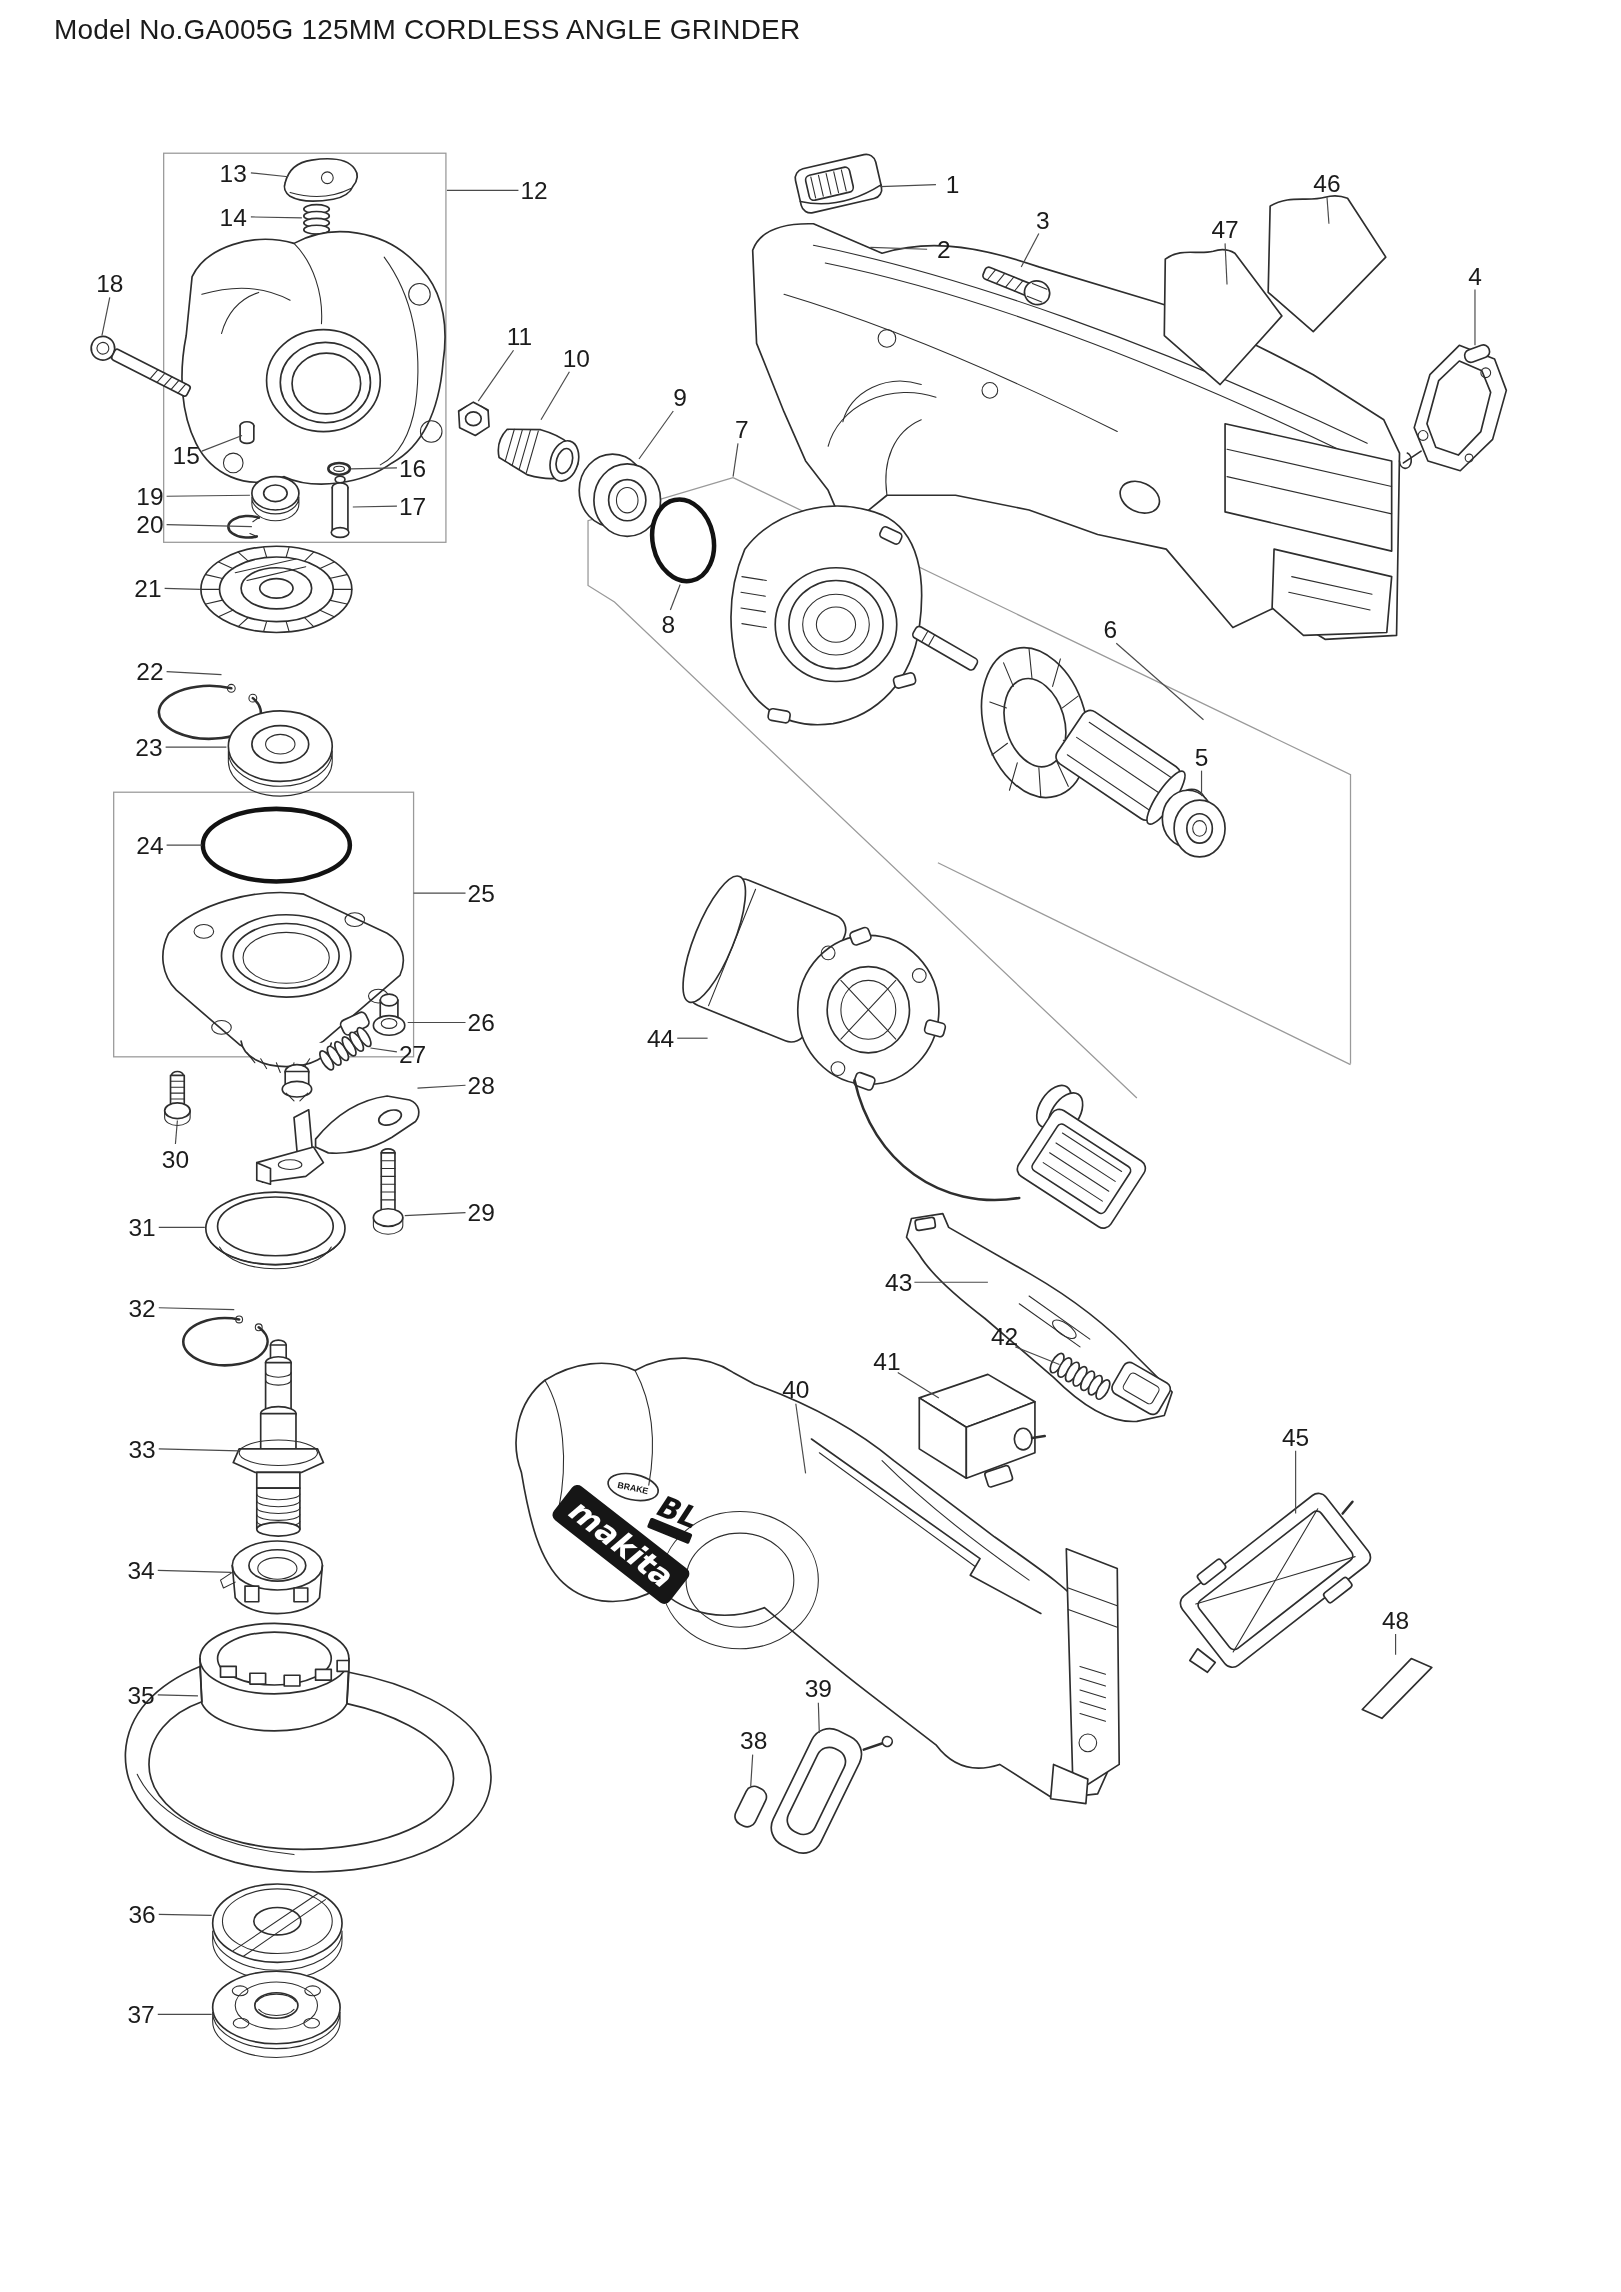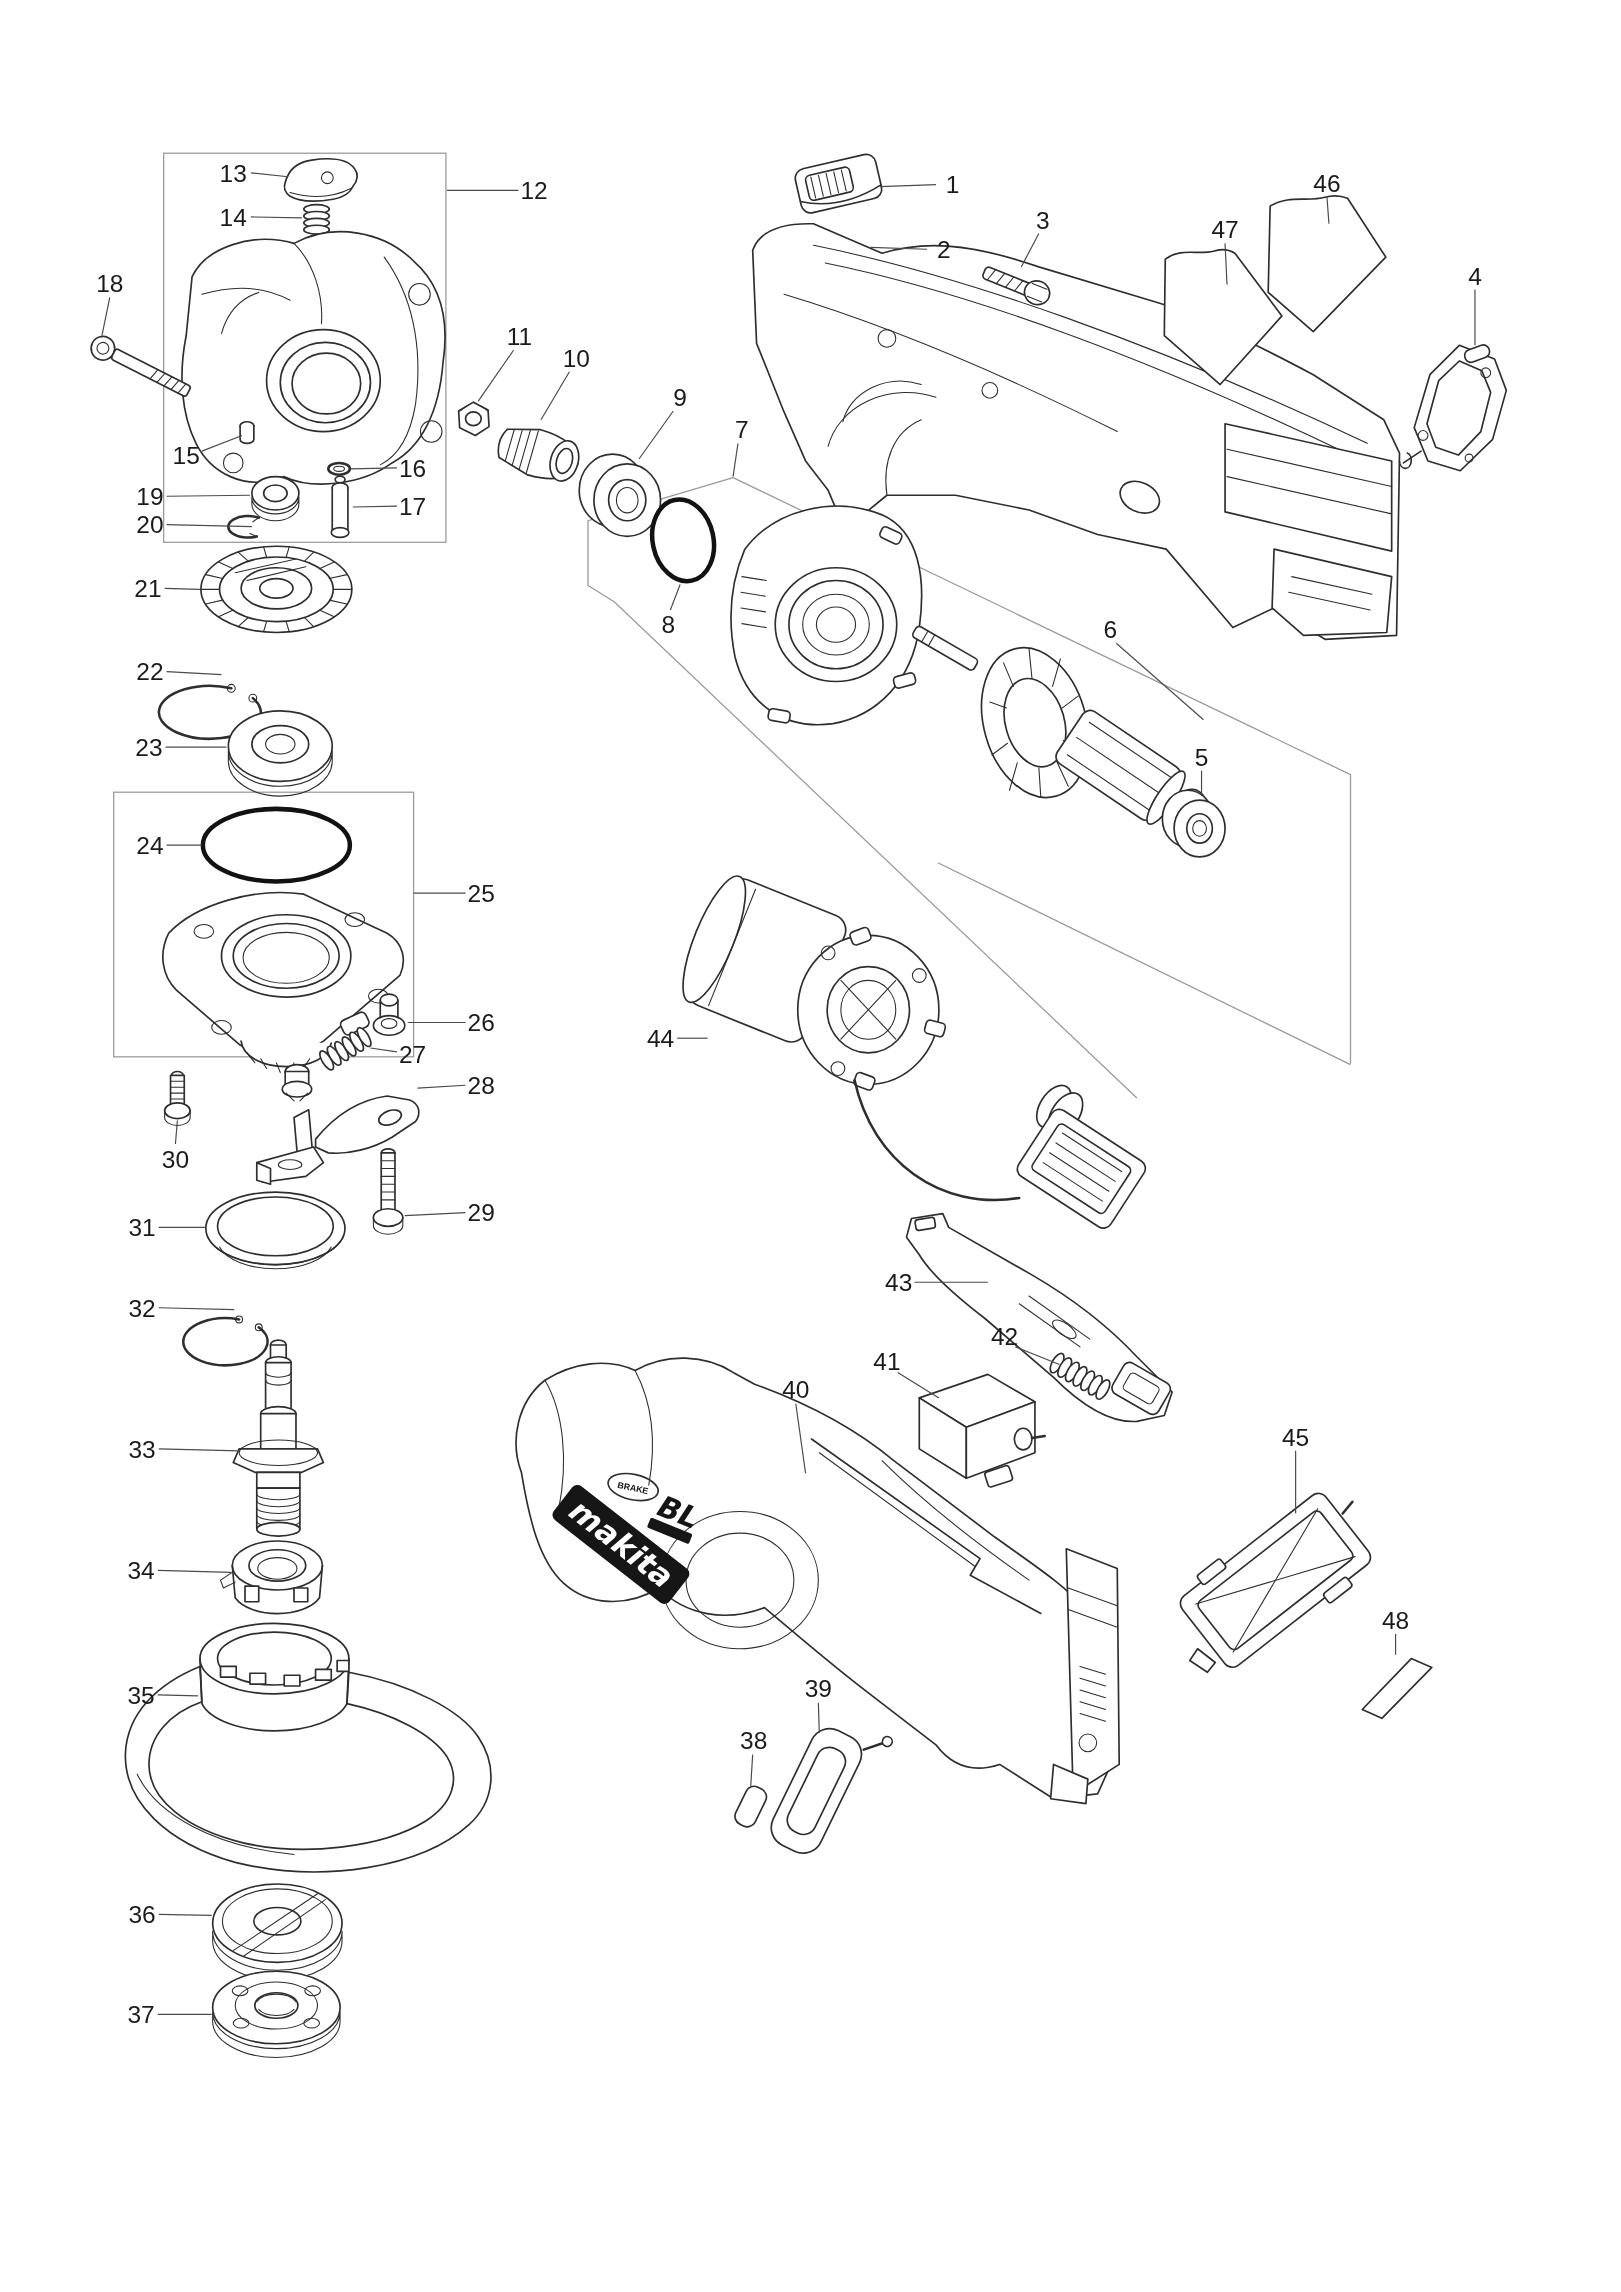"Model No.GA005G 125MM CORDLESS ANGLE" h1.title { html: none -> <h1>Model No.GA005G 125MM CORDLESS ANGLE GRINDER</h1> }
